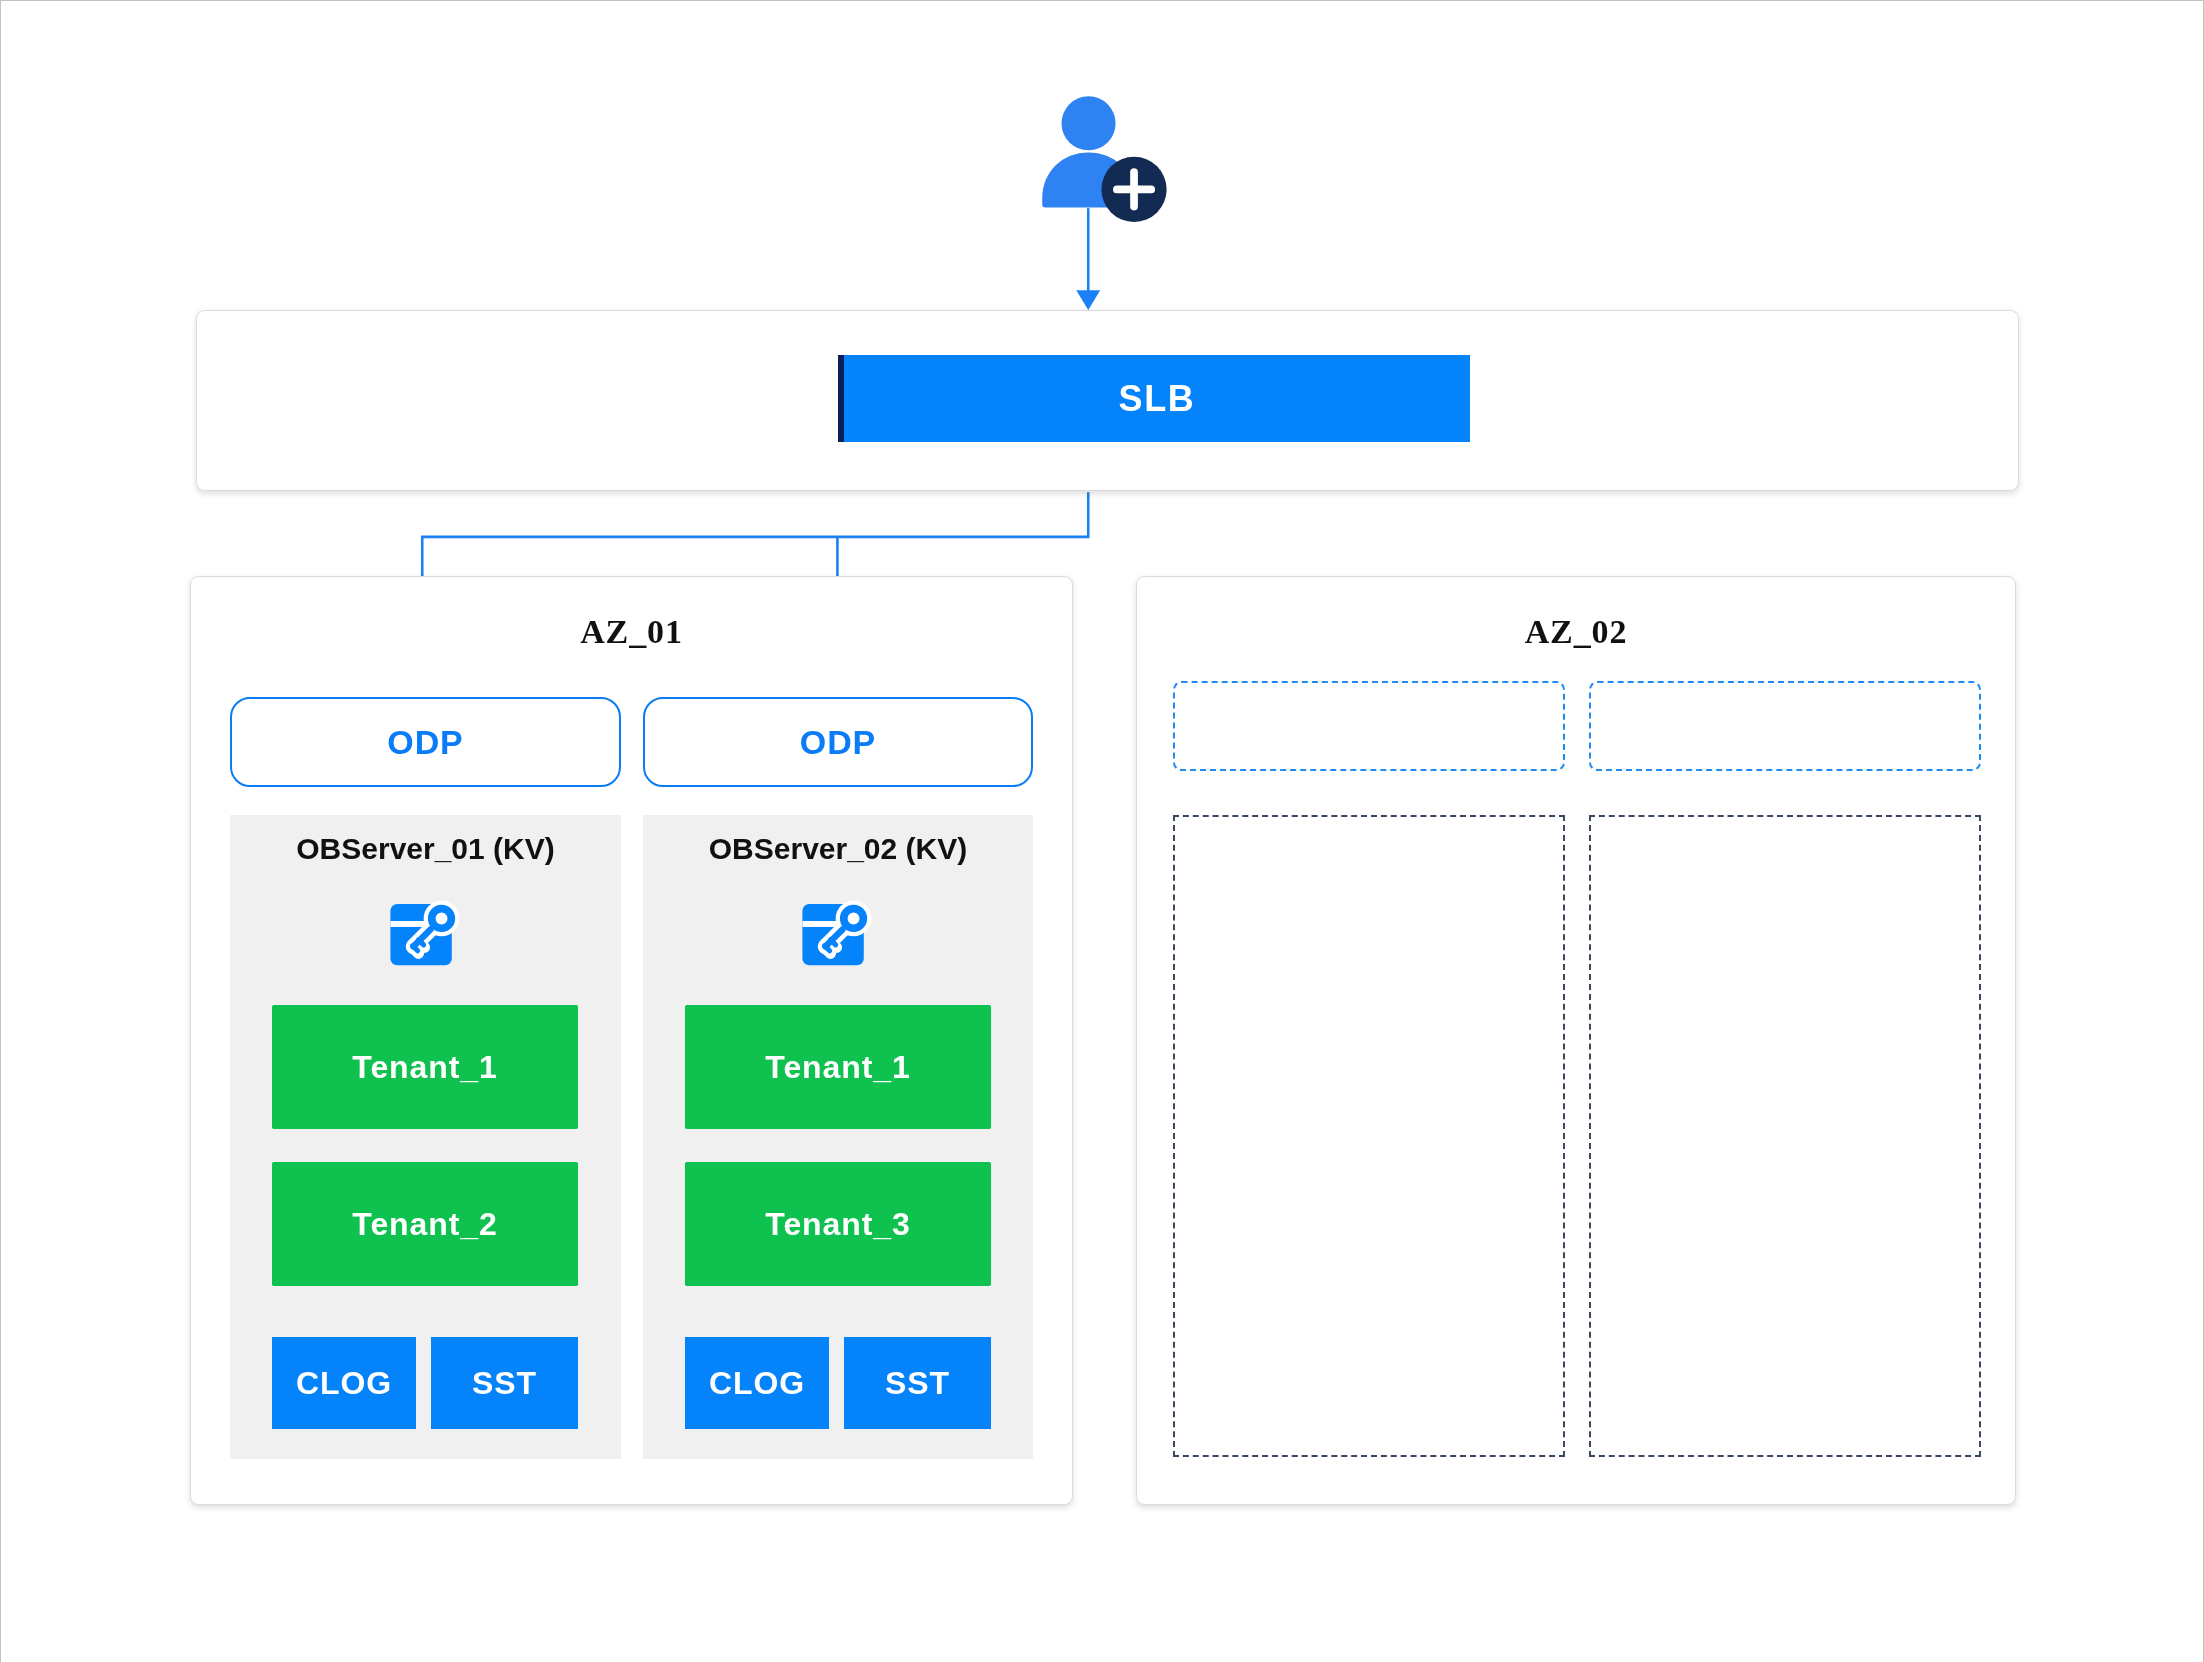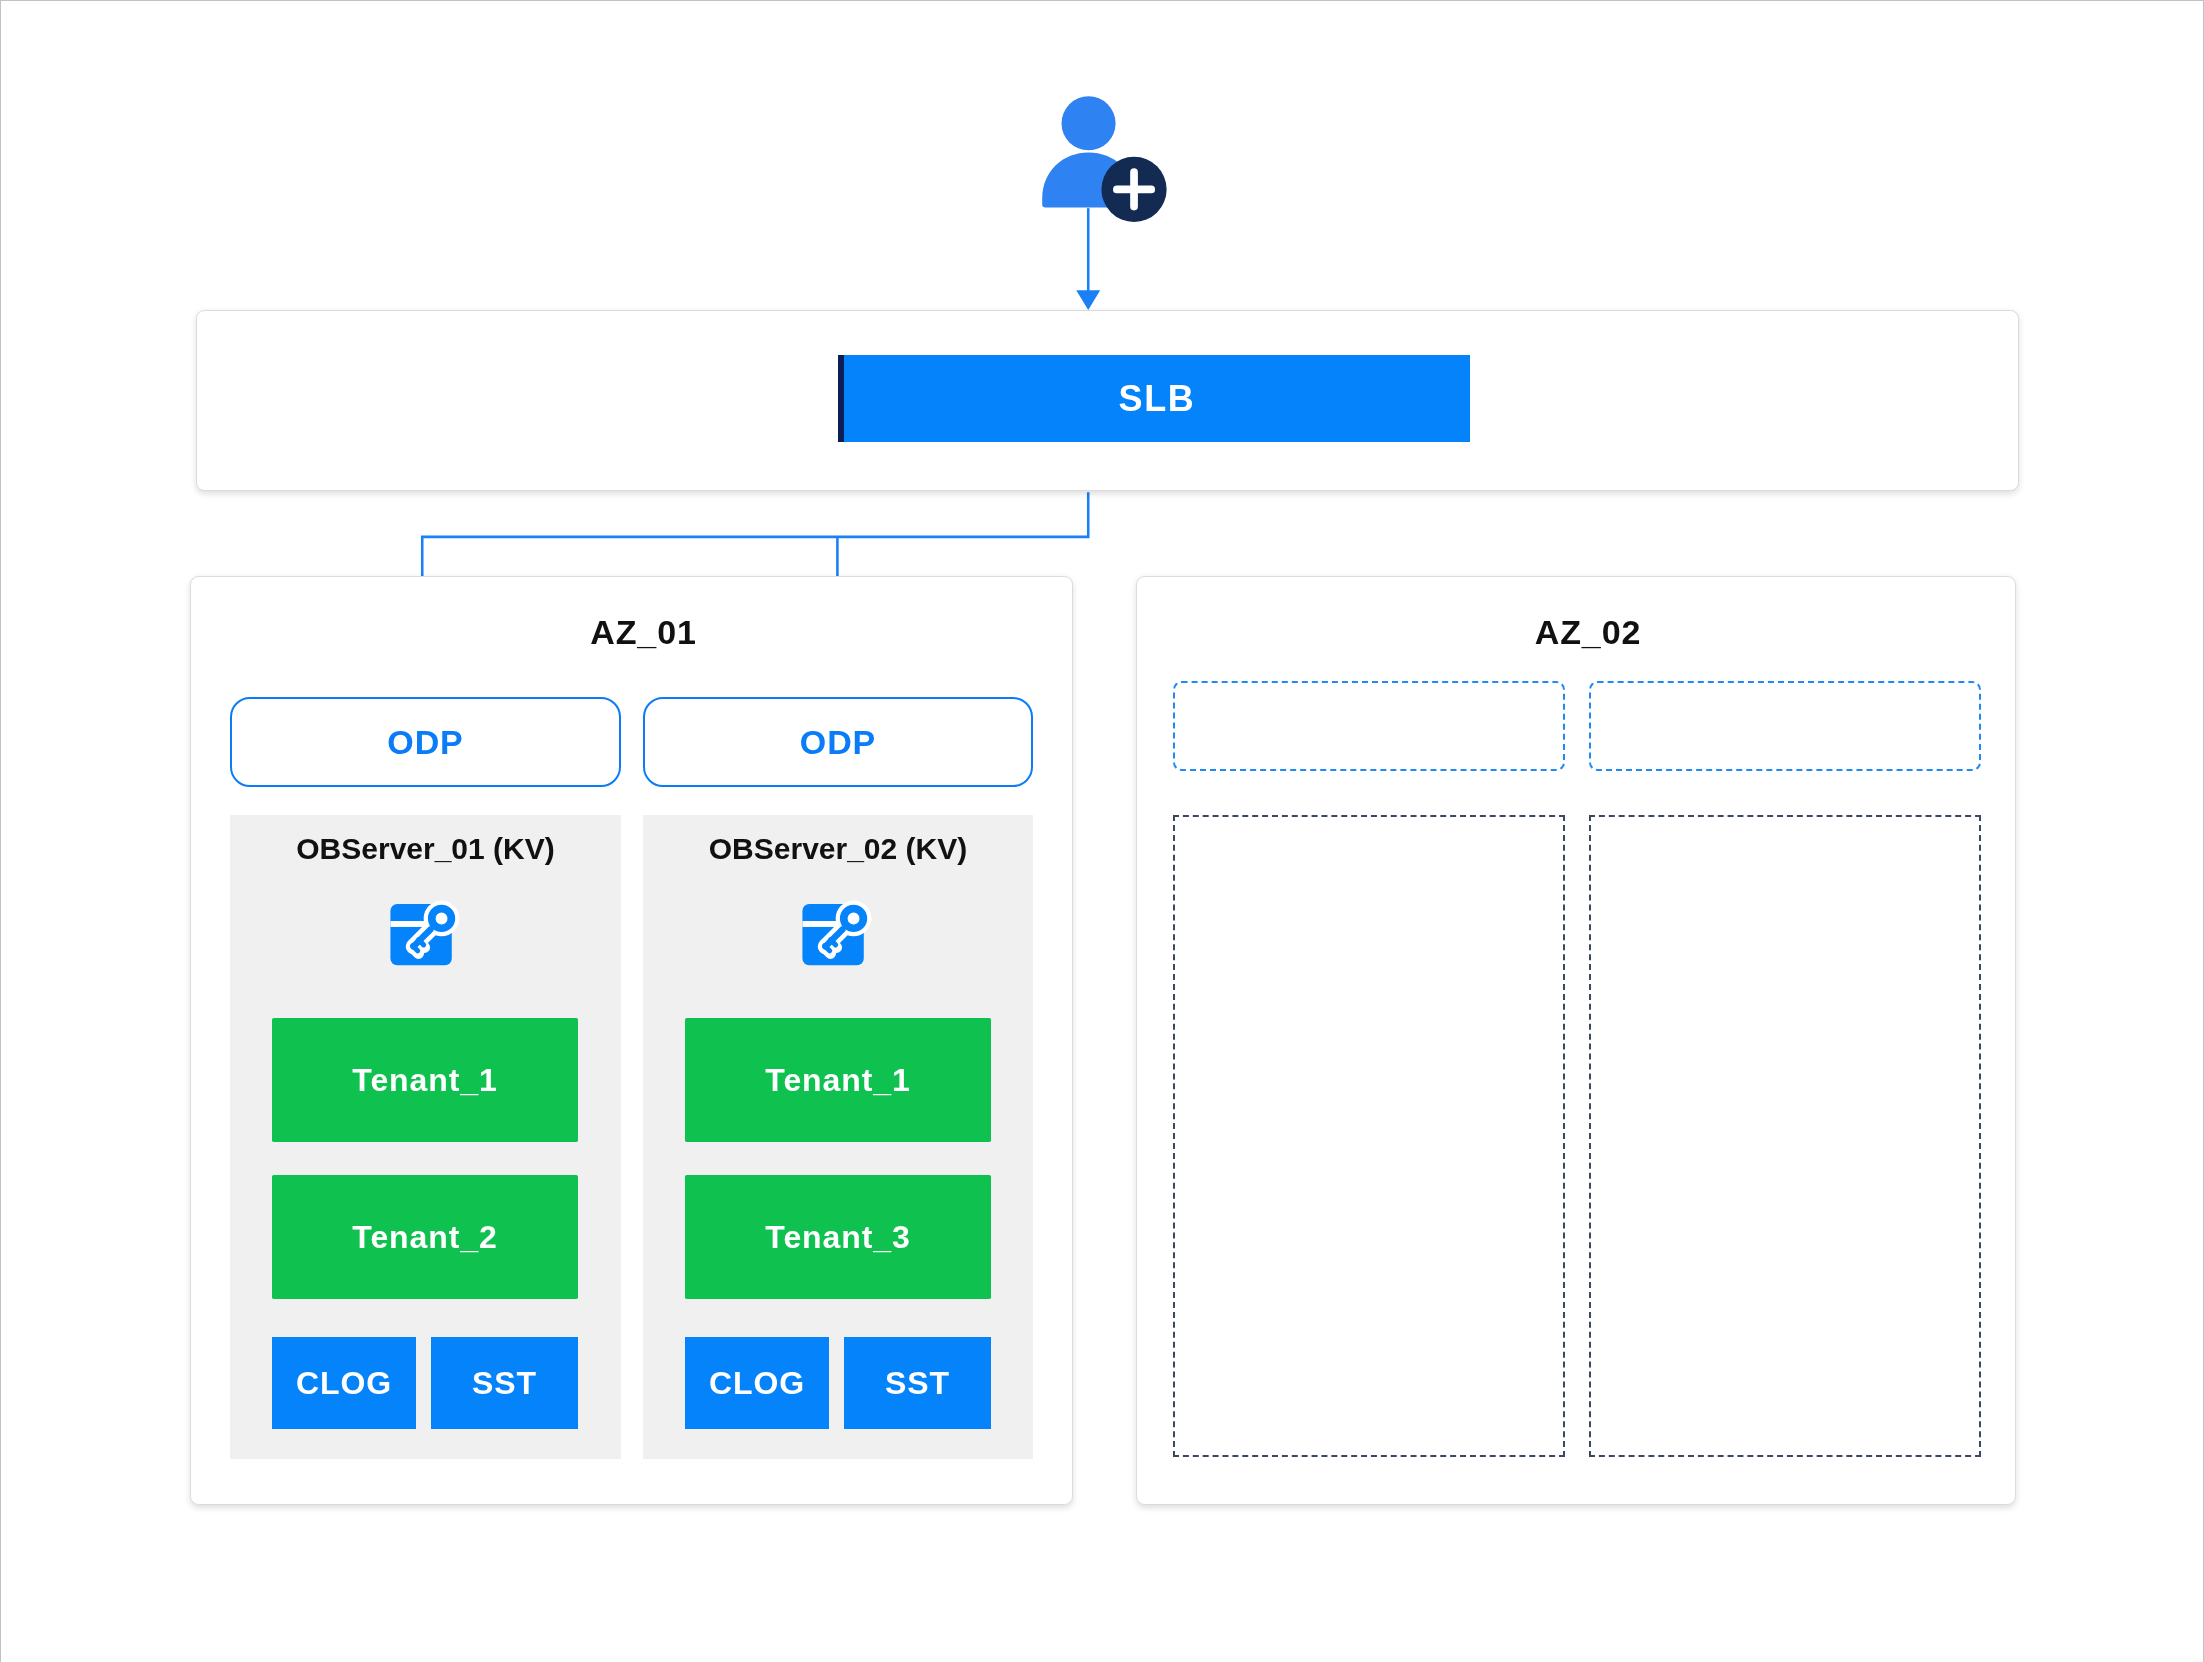"AZ_01" .zone-title { font-family: none -> Liberation Serif, serif; left: 12px -> 0 }
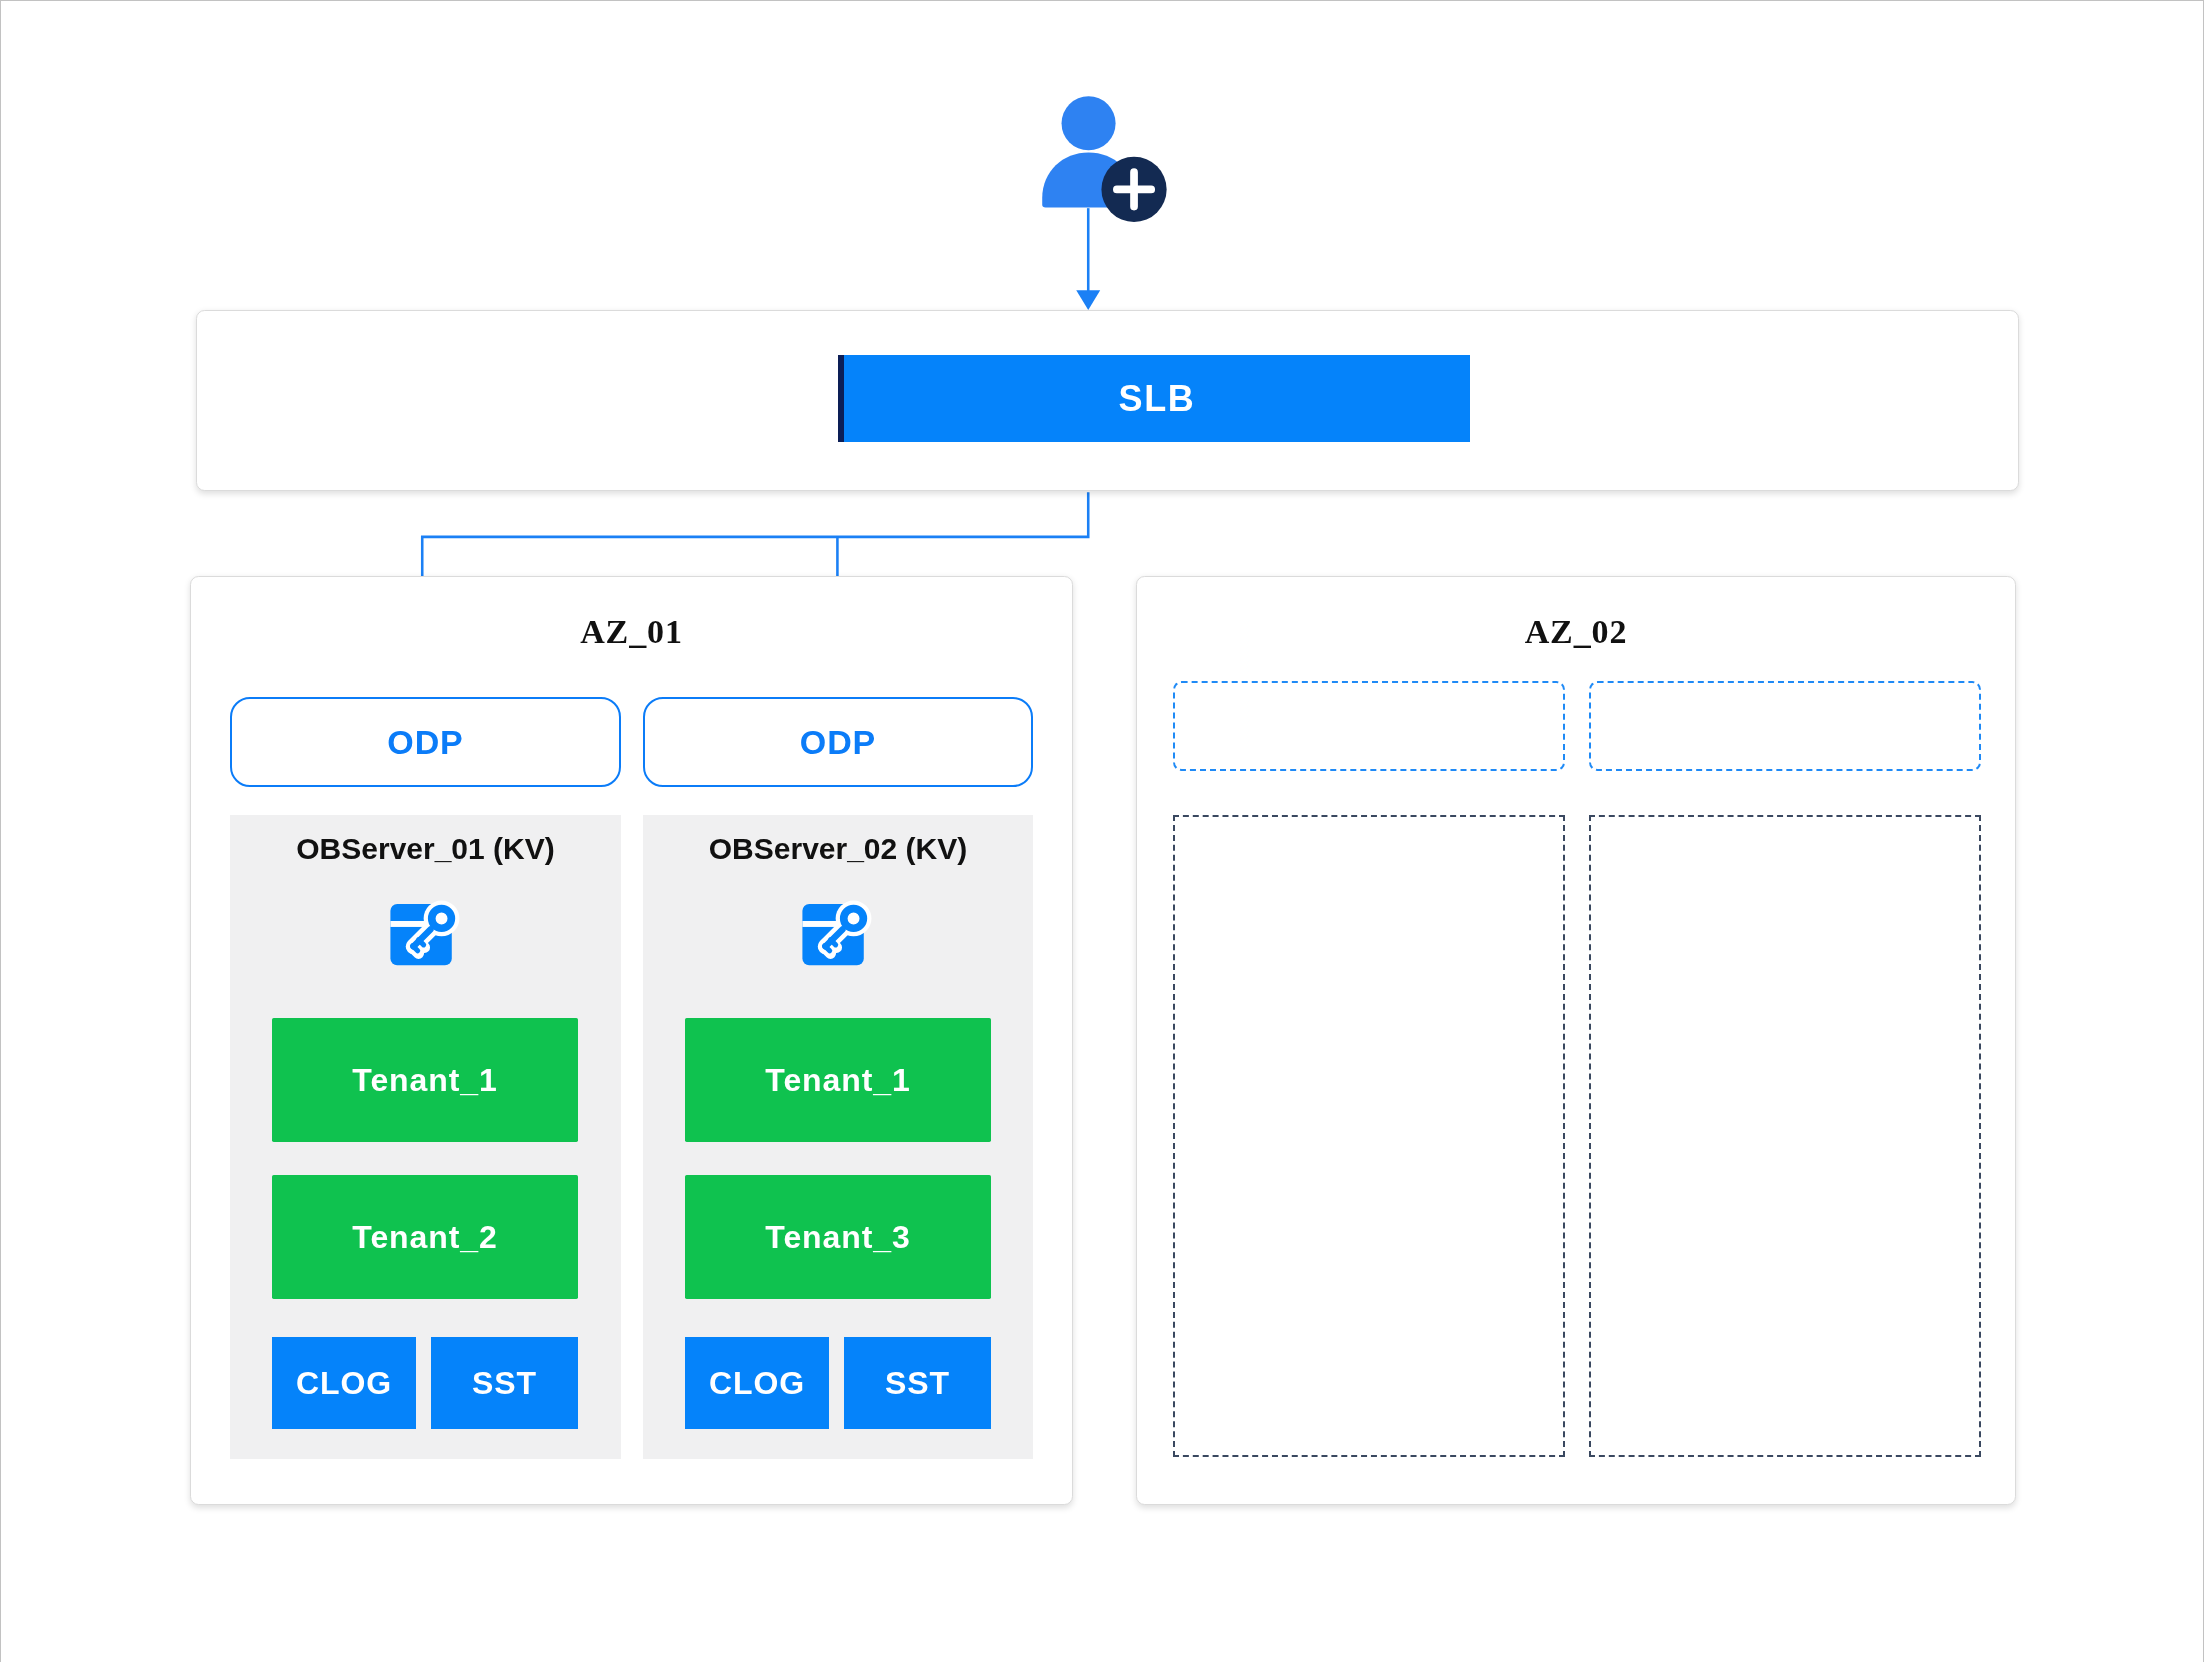"Tenant_1" .tenant-node { margin-top: 13px -> none }
